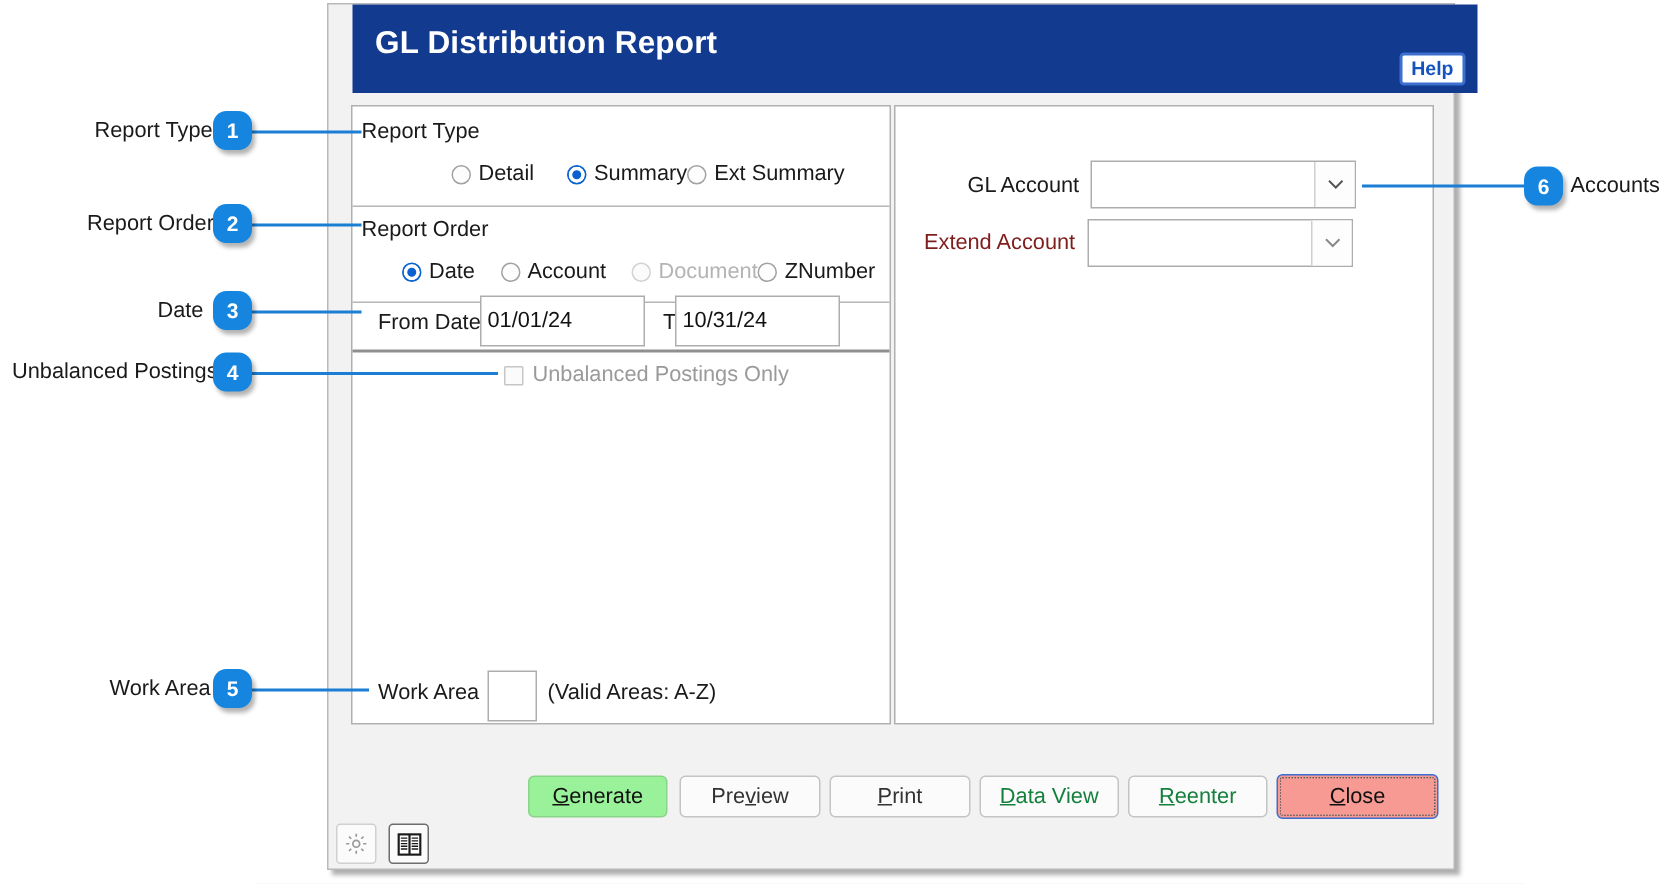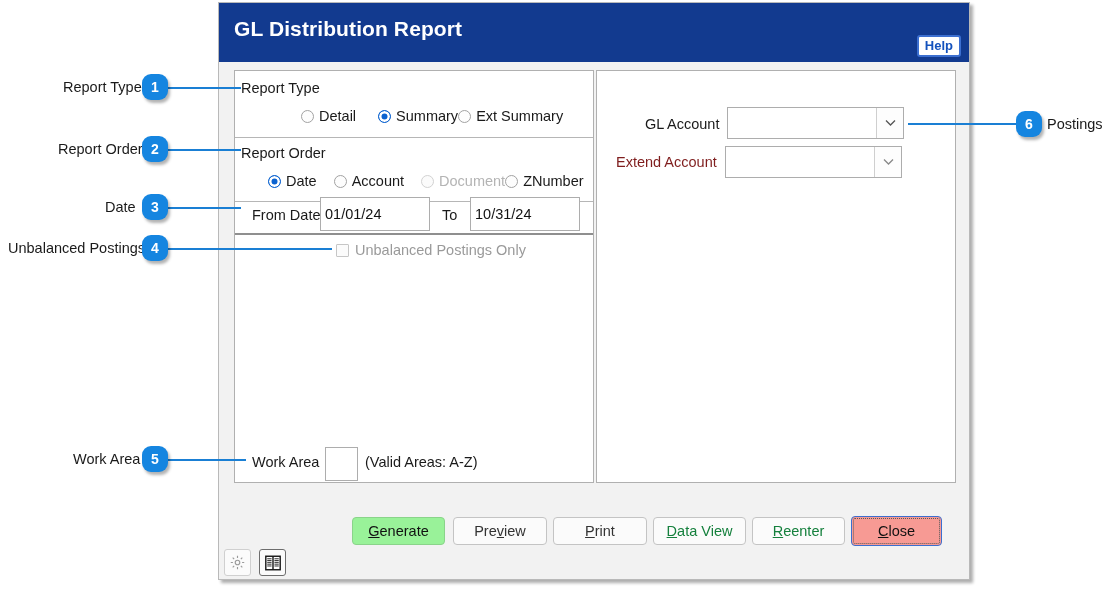"GL Distribution Report" .titlebar { left: 0 -> 16px }
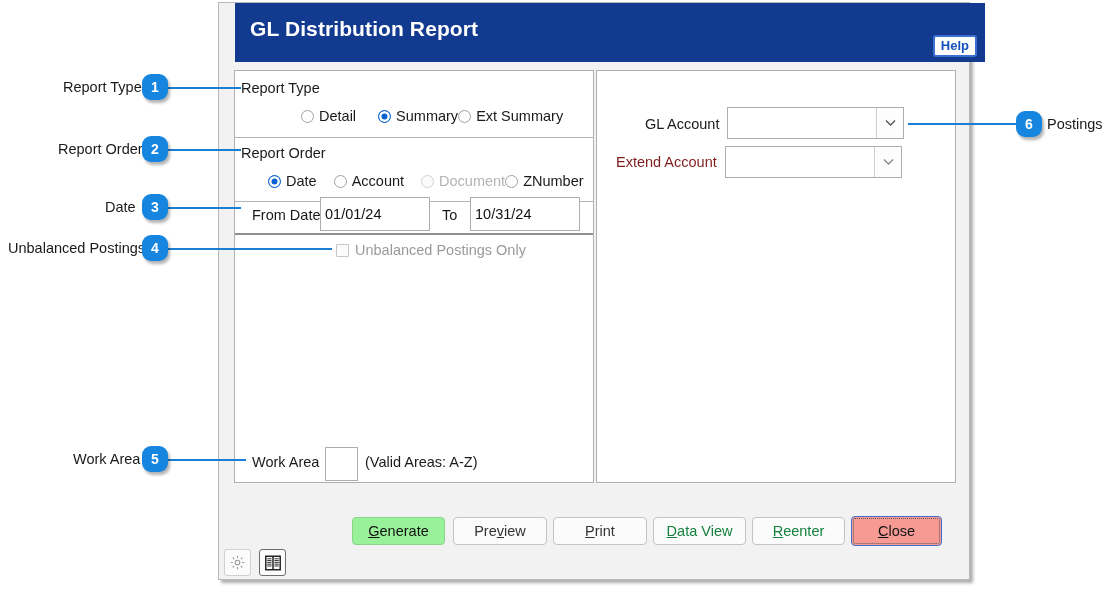"Postings" div.callout-label { text: Postings -> Accounts }
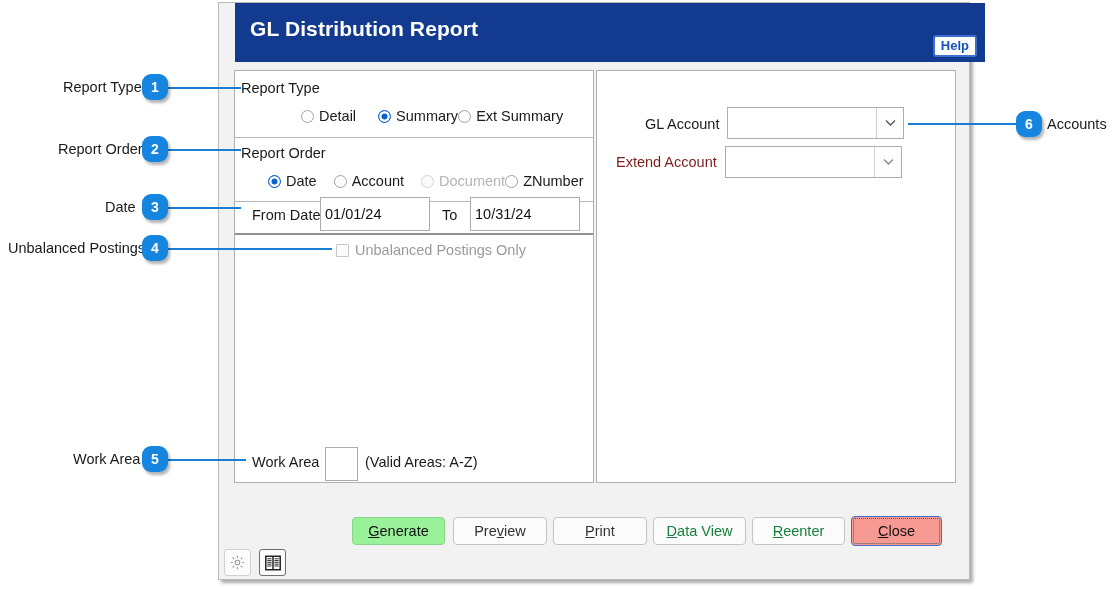"10/31/24" div.text-input { left: 235px -> 215px }
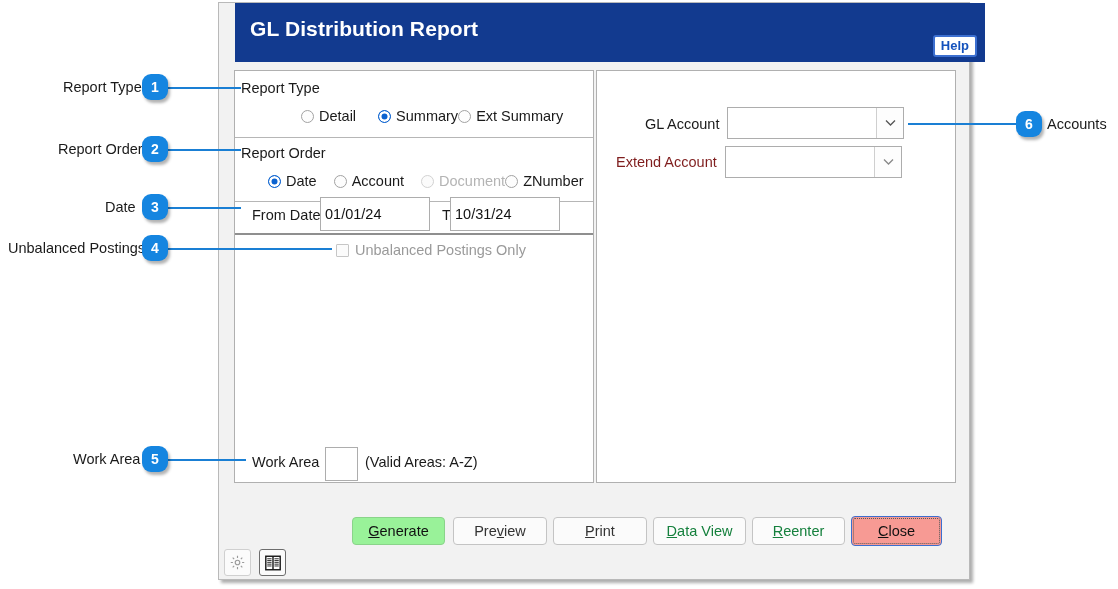"Close" div.btn { width: 91px -> 108px }
